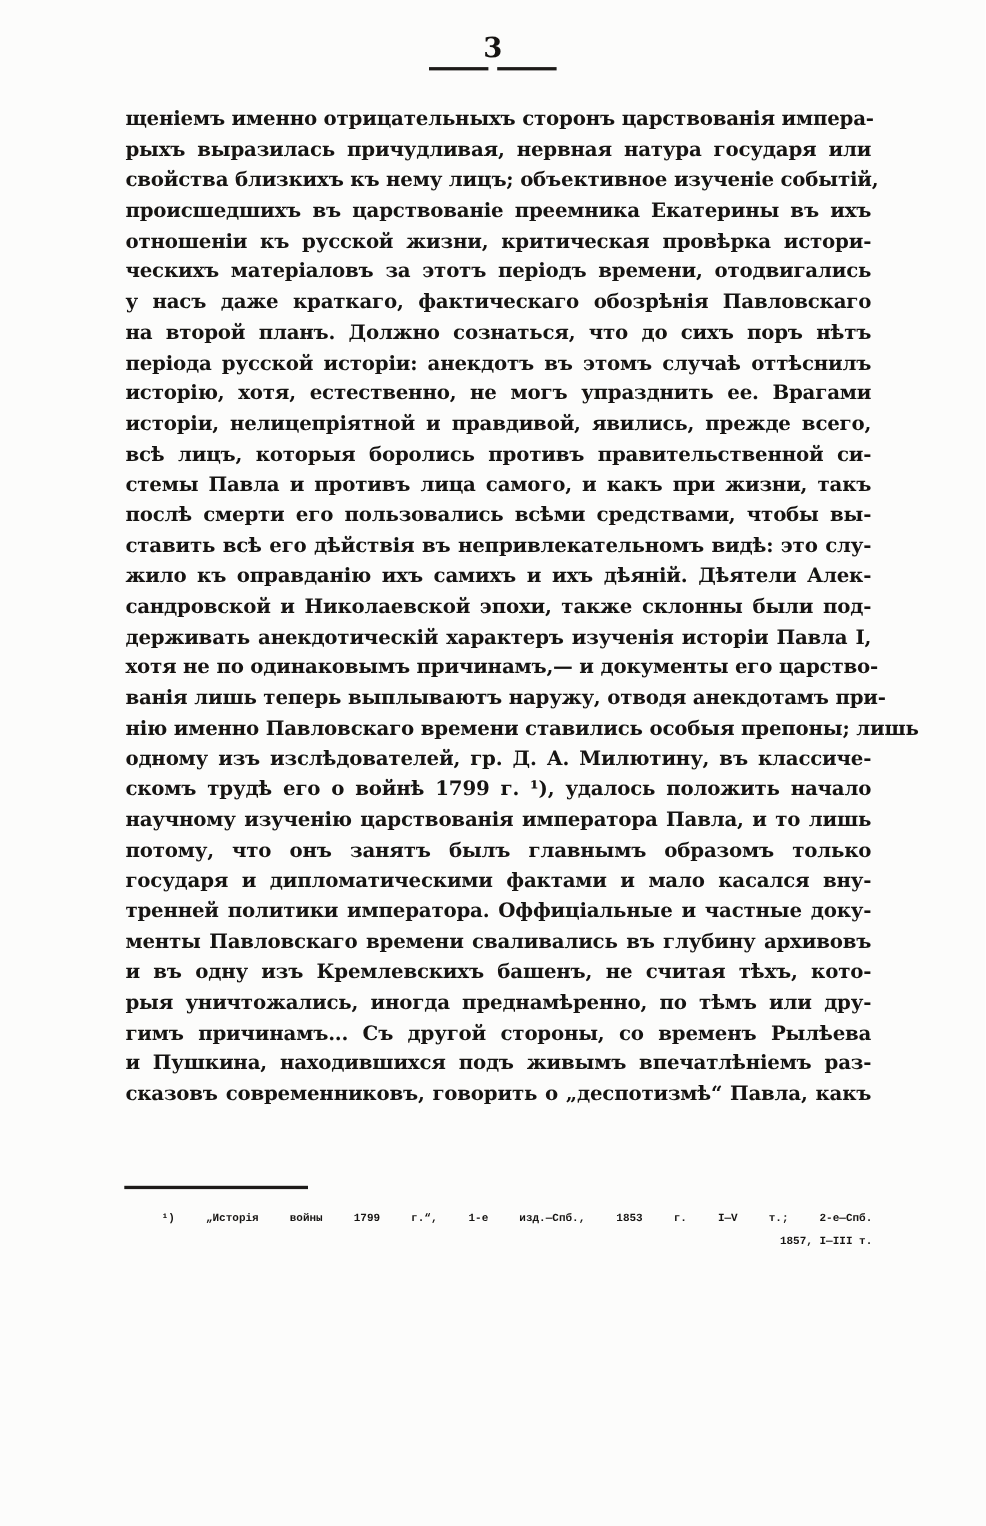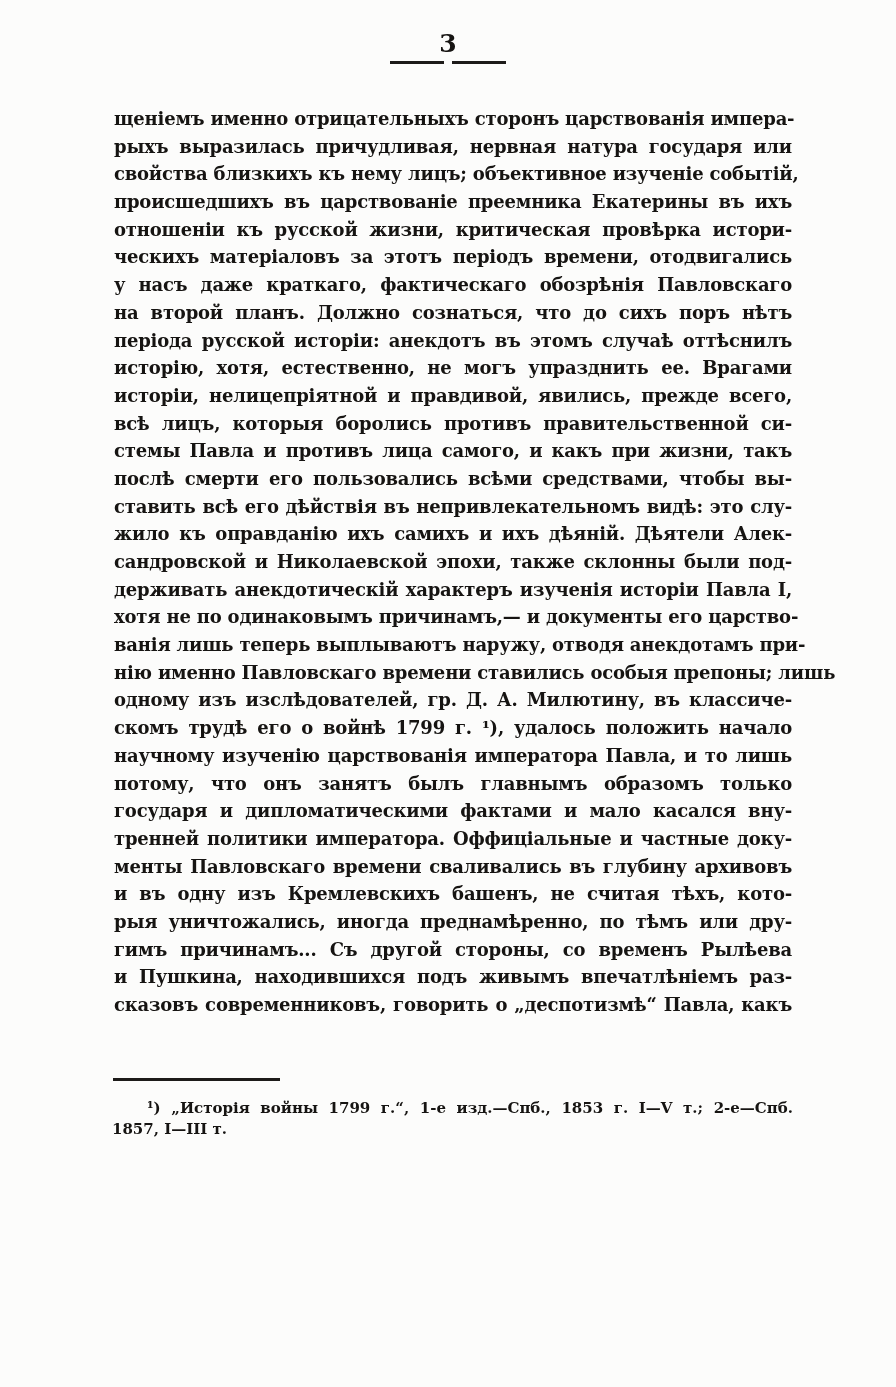"щеніемъ именно отрицательныхъ сторонъ" .body-text { top: 105px -> 95px }
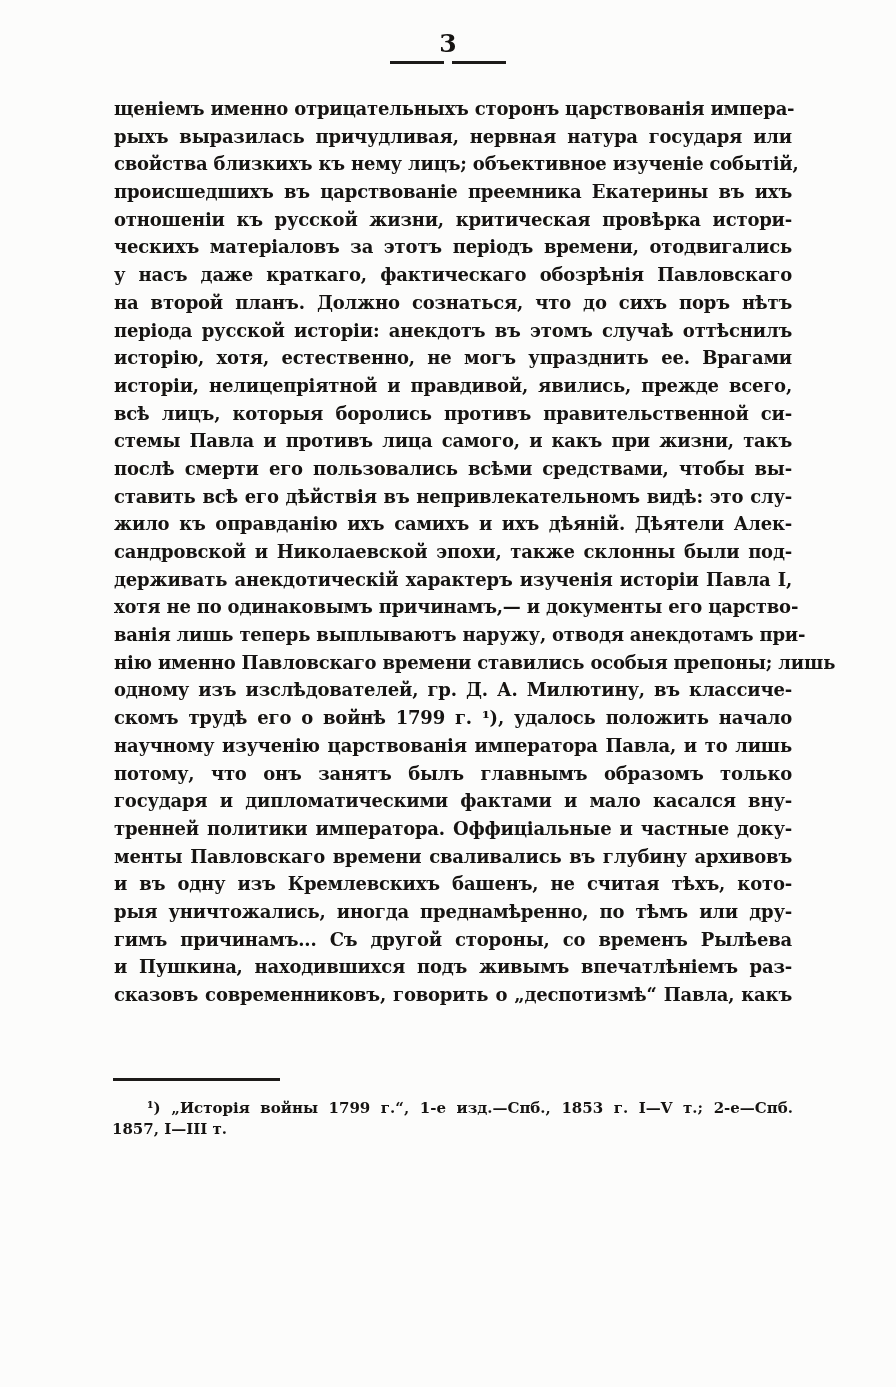"¹) „Исторія войны 1799 г.“," .footnote { font-family: none -> Liberation Mono, monospace; font-size: 15px -> 10px }
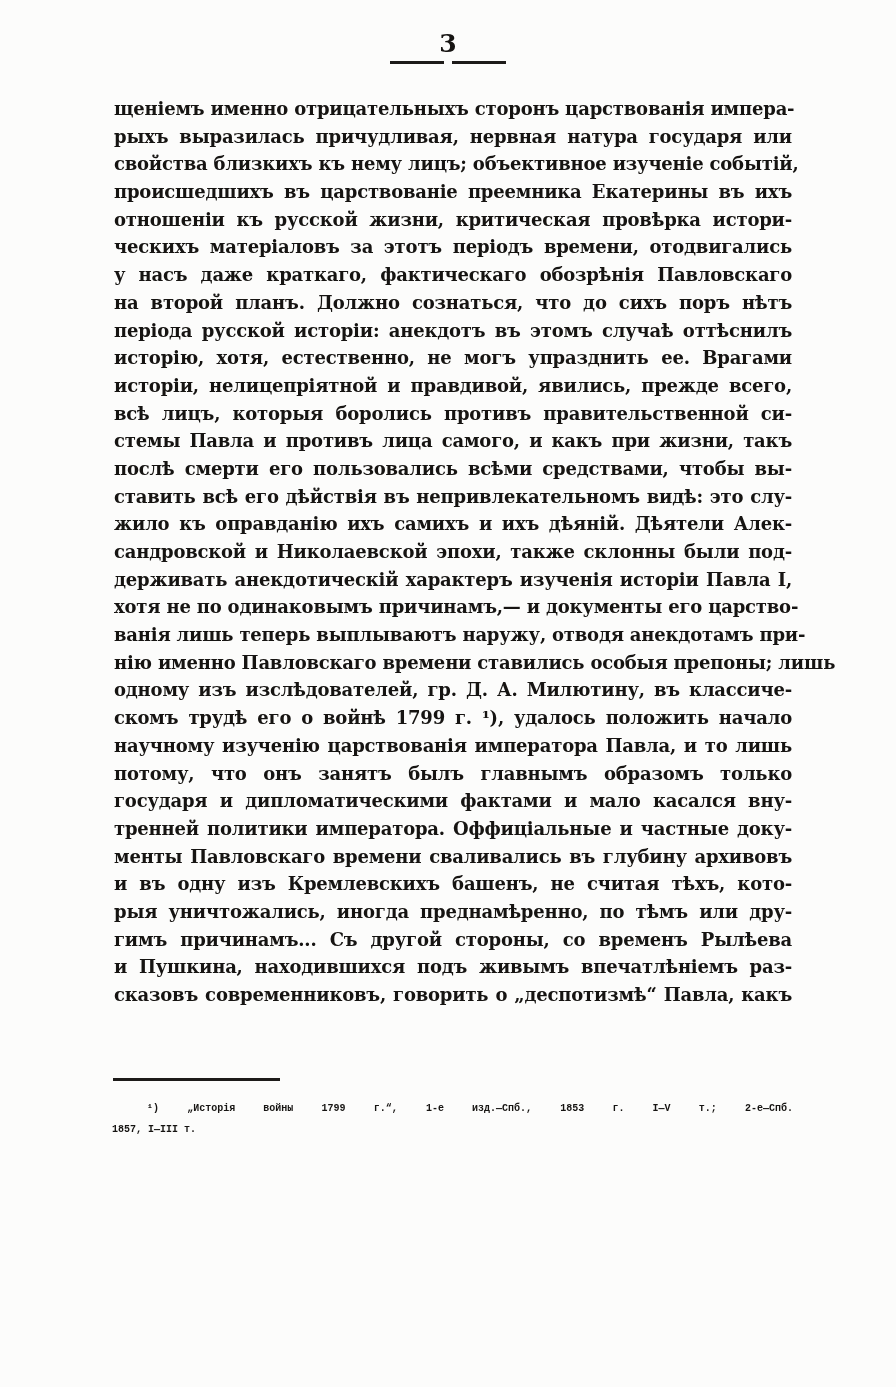"1857, I—III т." .fn-rest { margin-left: none -> 28px; text-align: left -> right }
